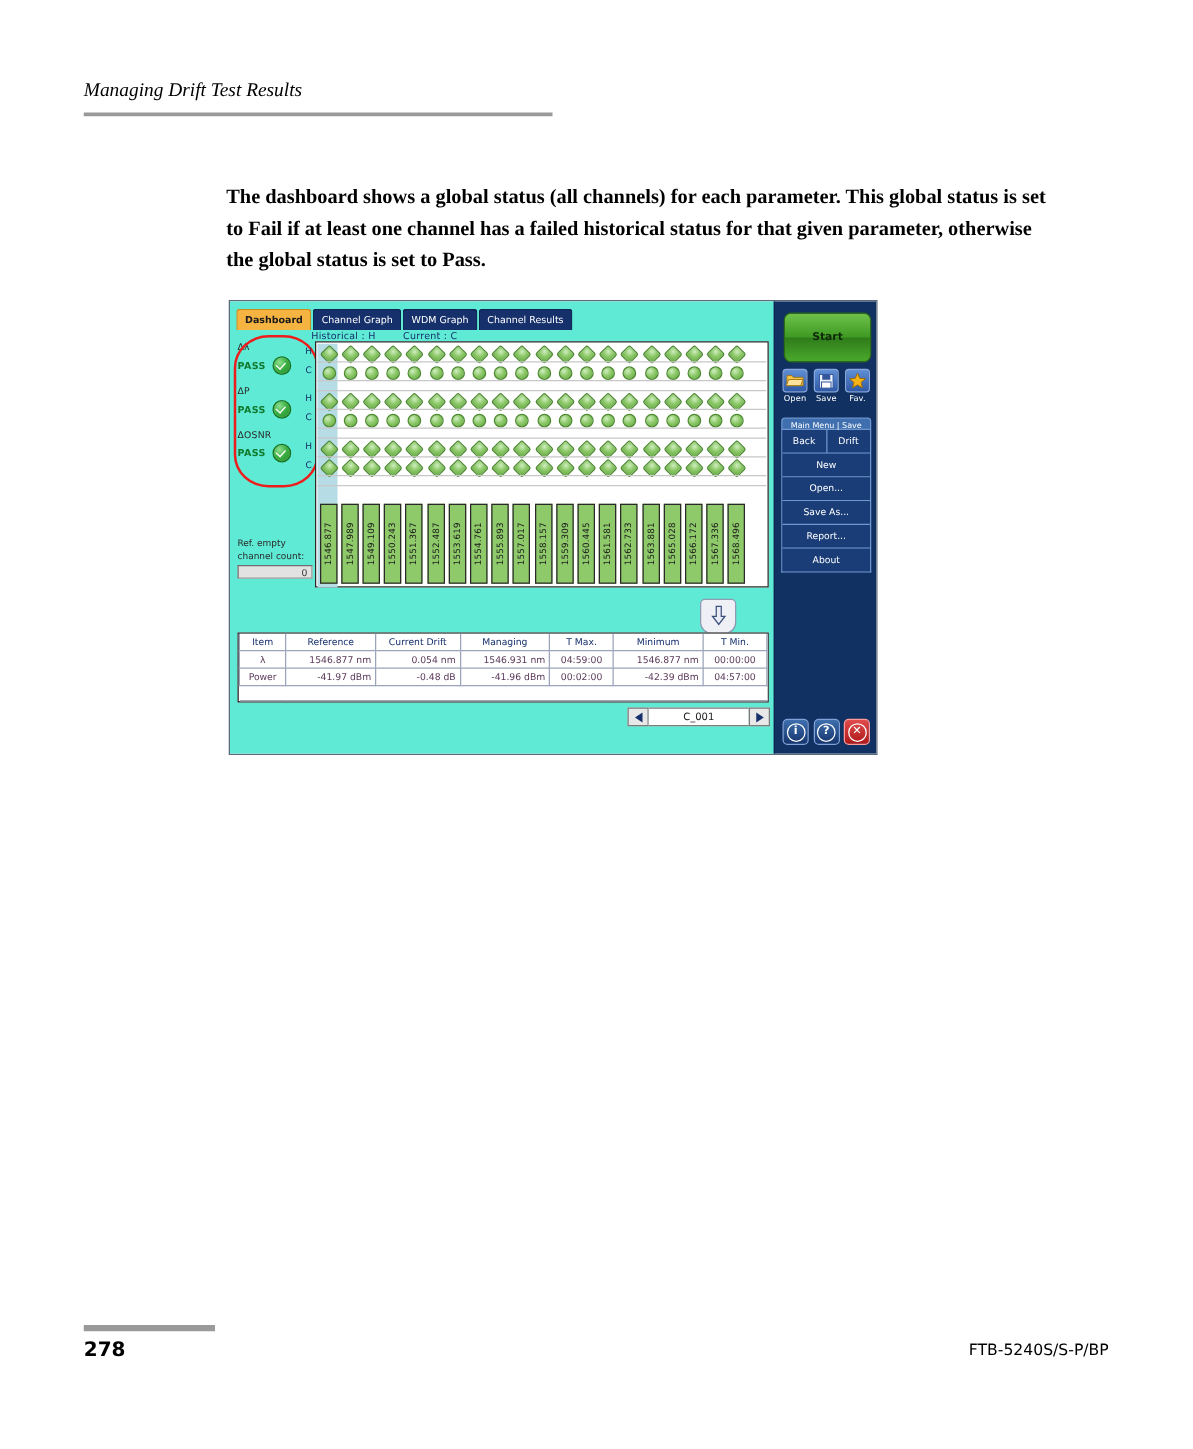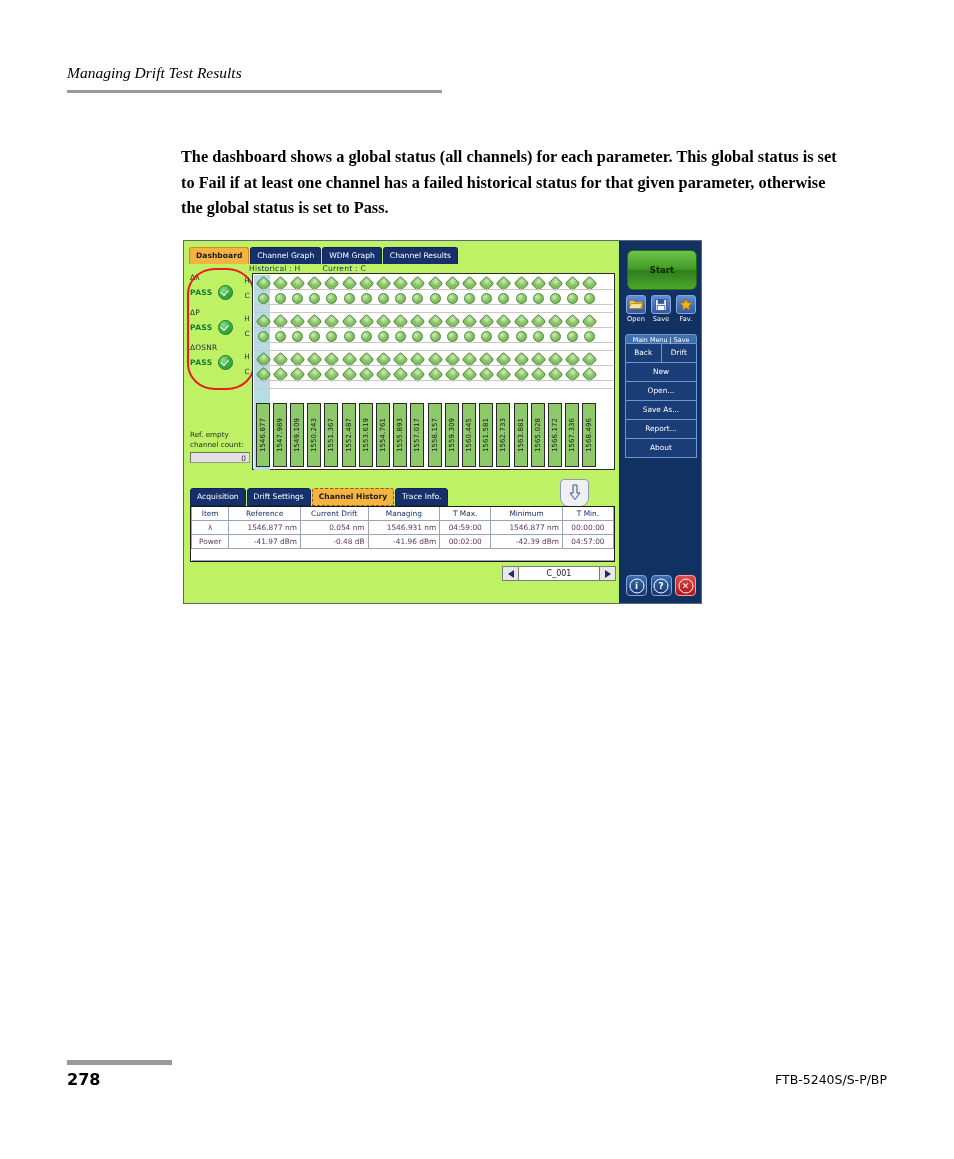"Dashboard" .shot-left { background: #bef264 -> #5eead4 }
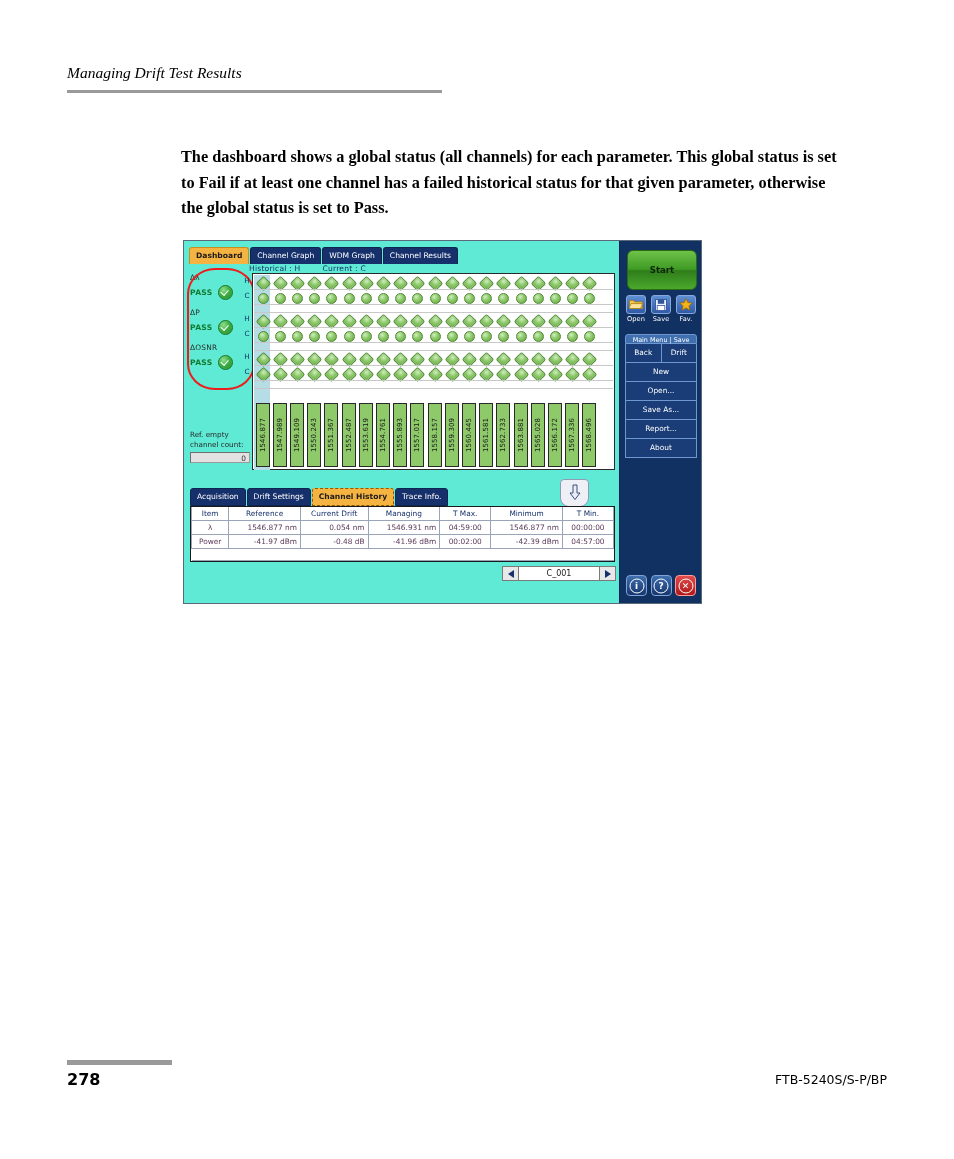"Acquisition" div.btm-tabbar { html: <div> <div>Acquisition</div> <div>Drift Settings</div> <div>Channel History</div> <div>Trace Info.</div> </div> -> none }
